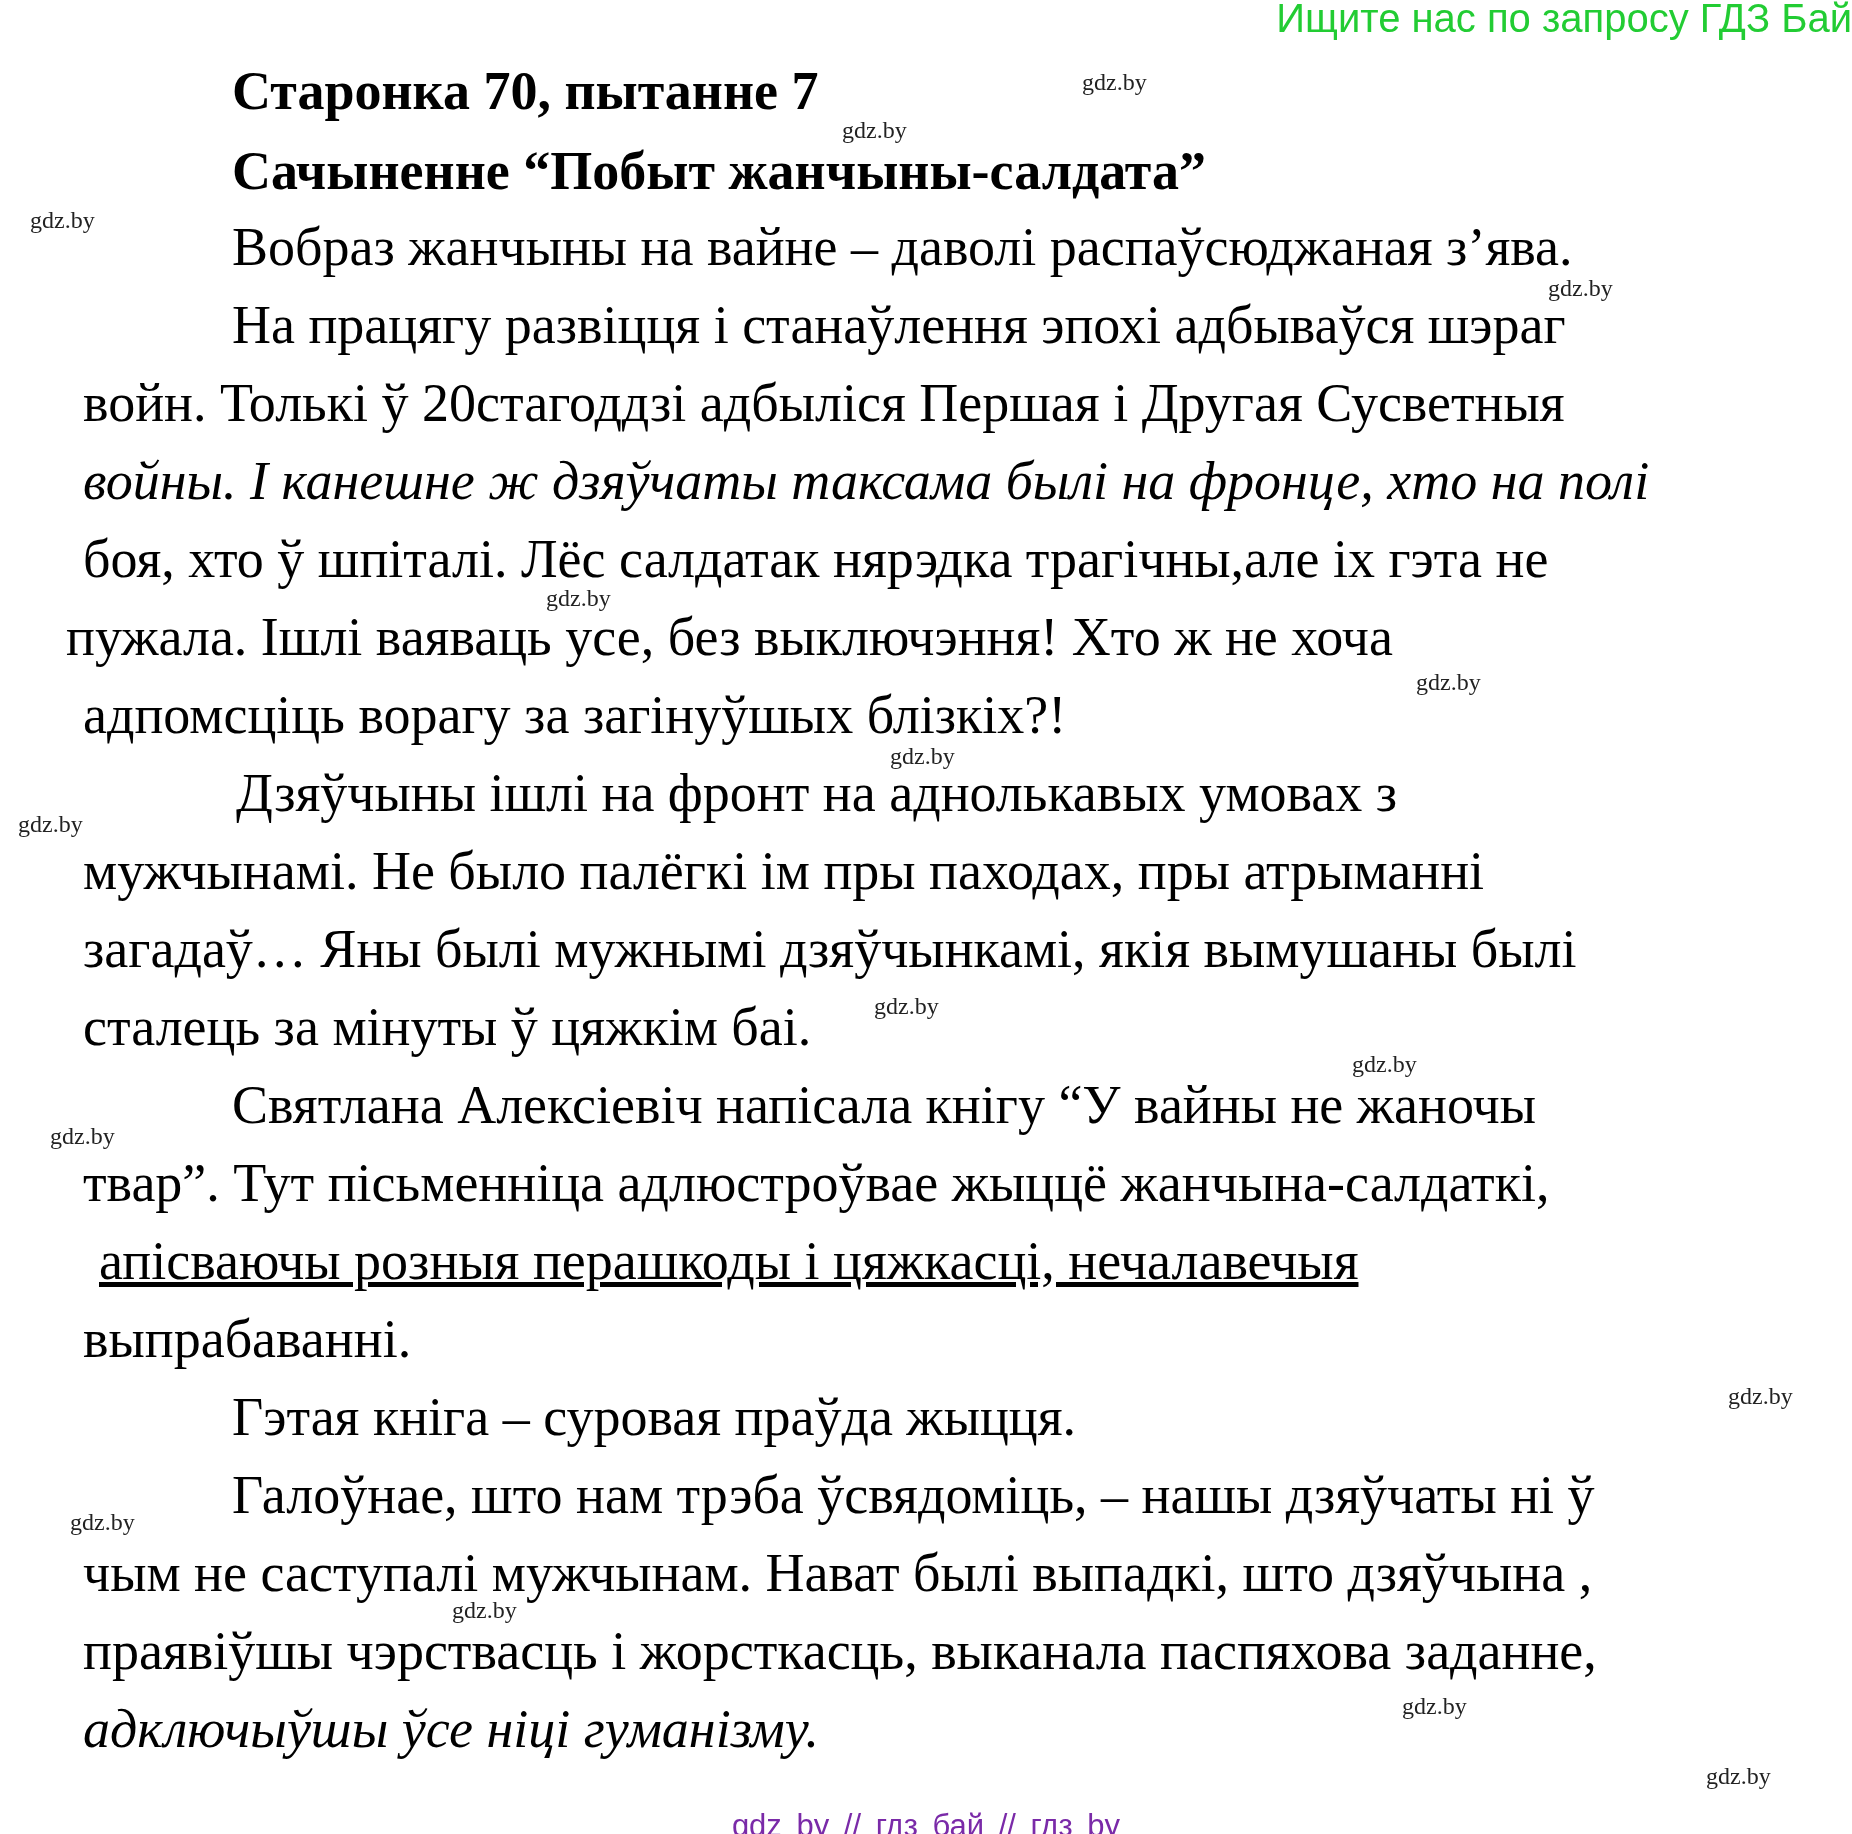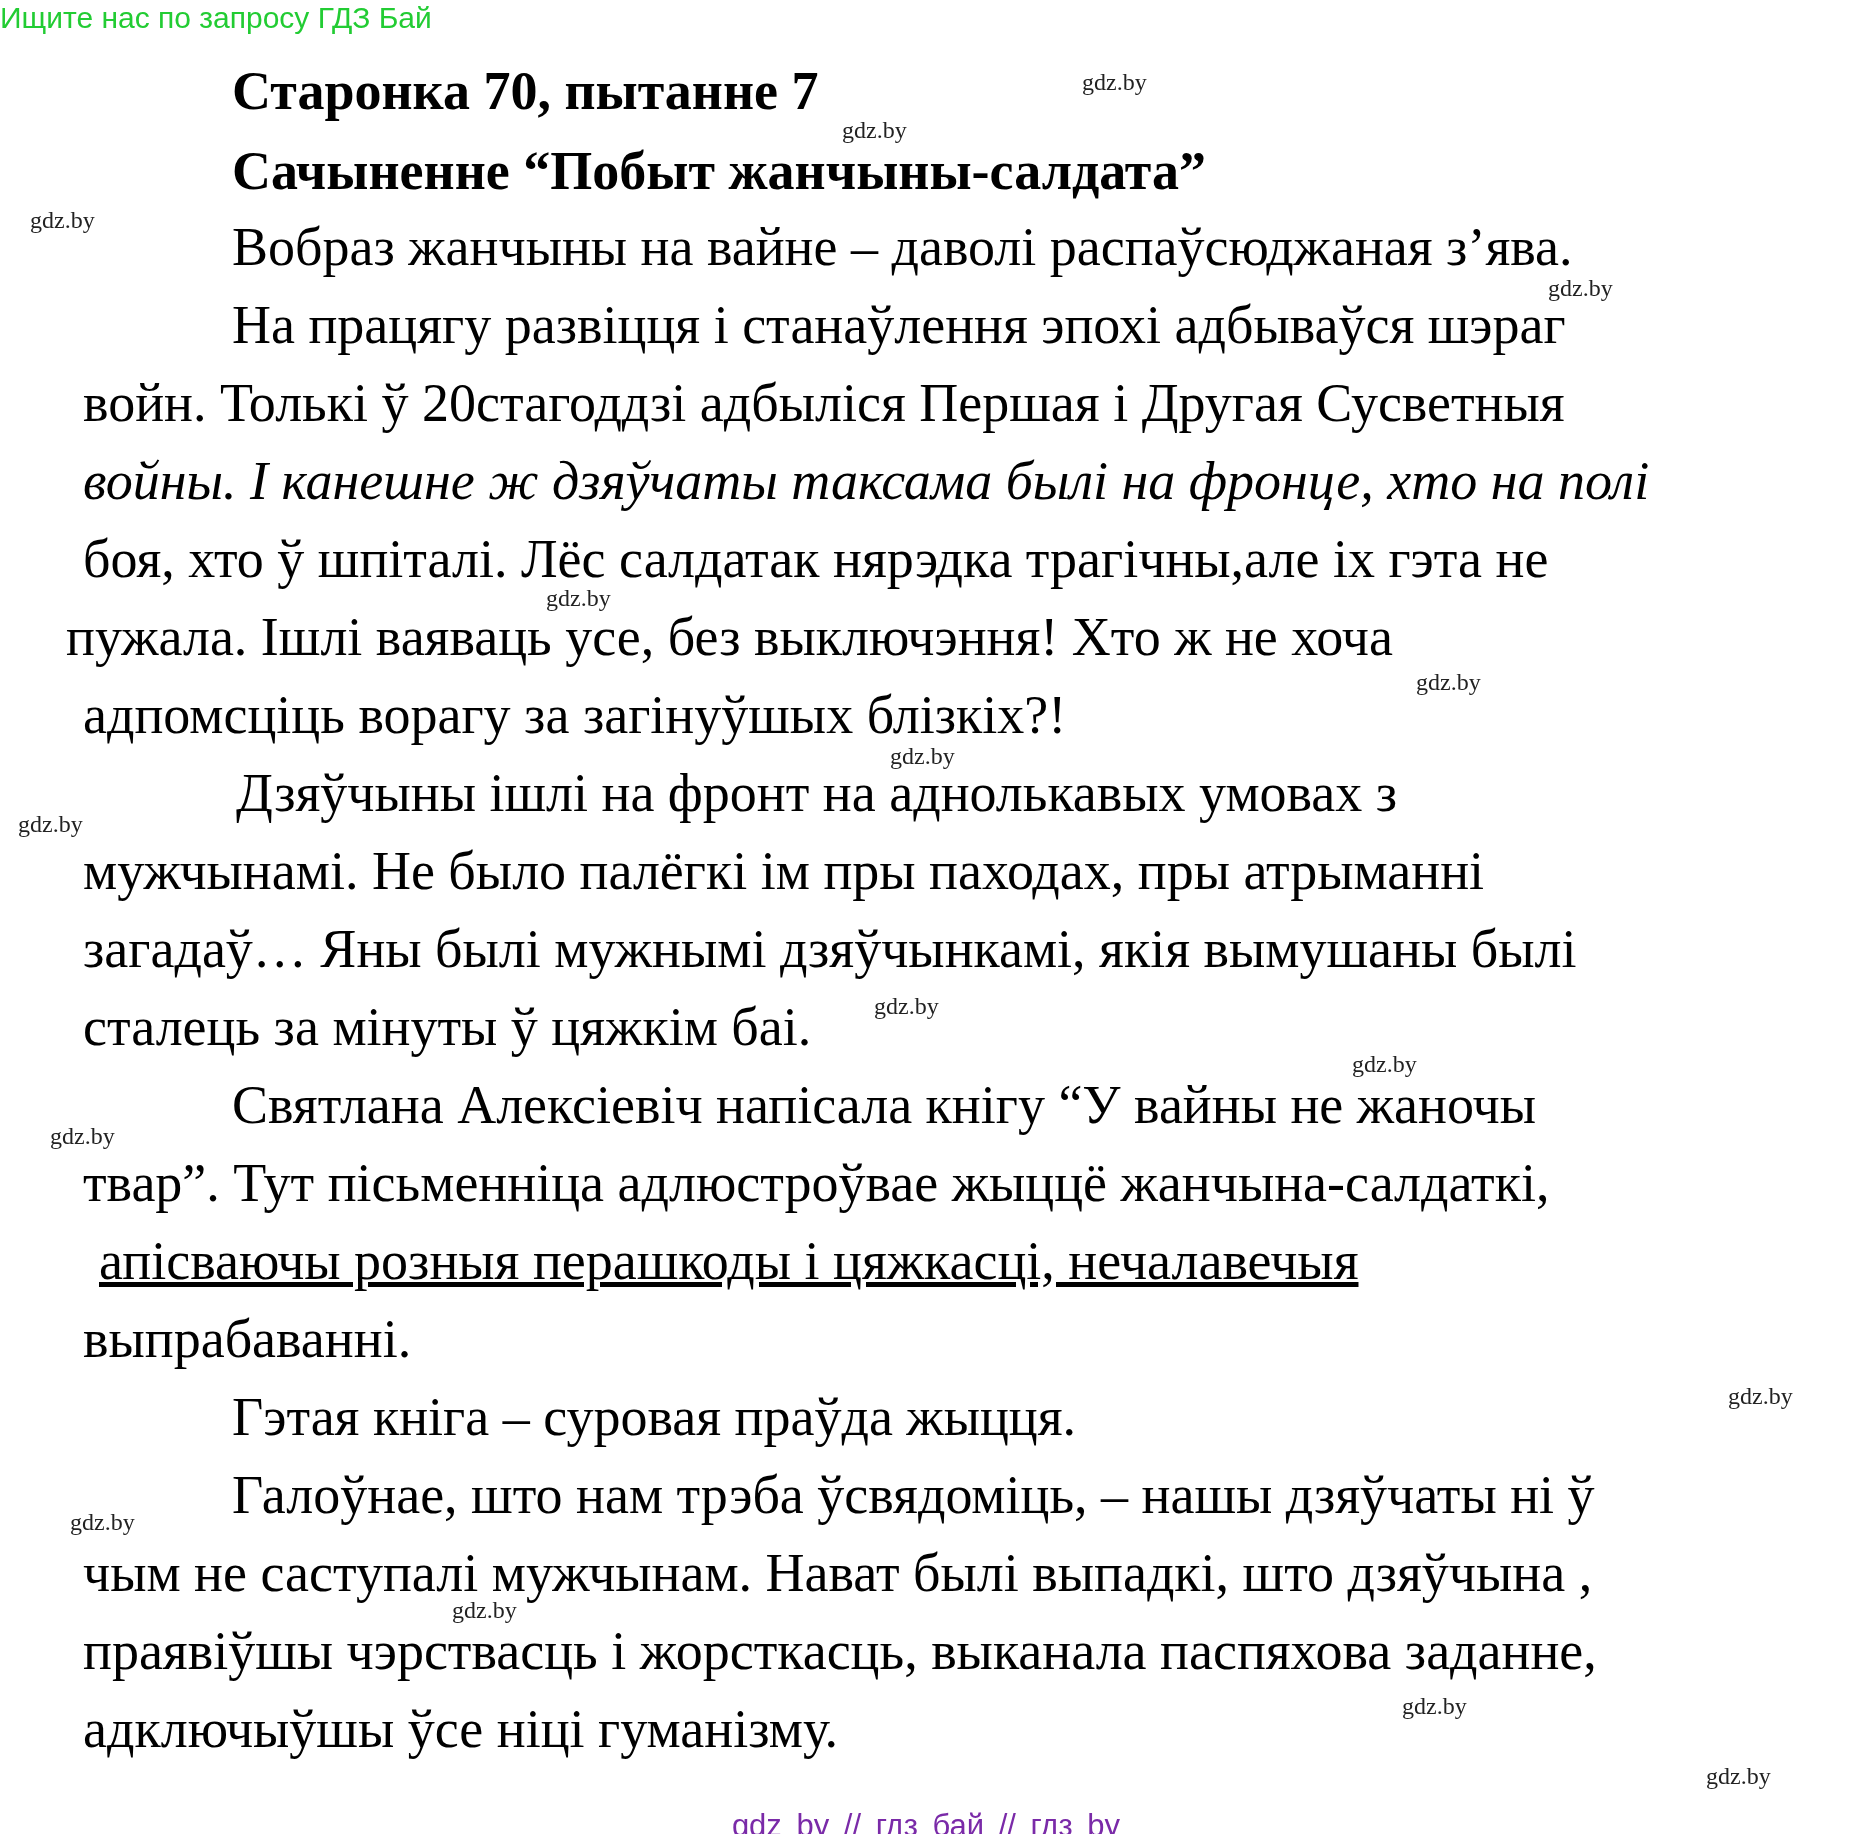"Ищите нас по запросу ГДЗ" .top-banner { font-size: 30px -> 40px; text-align: left -> right }
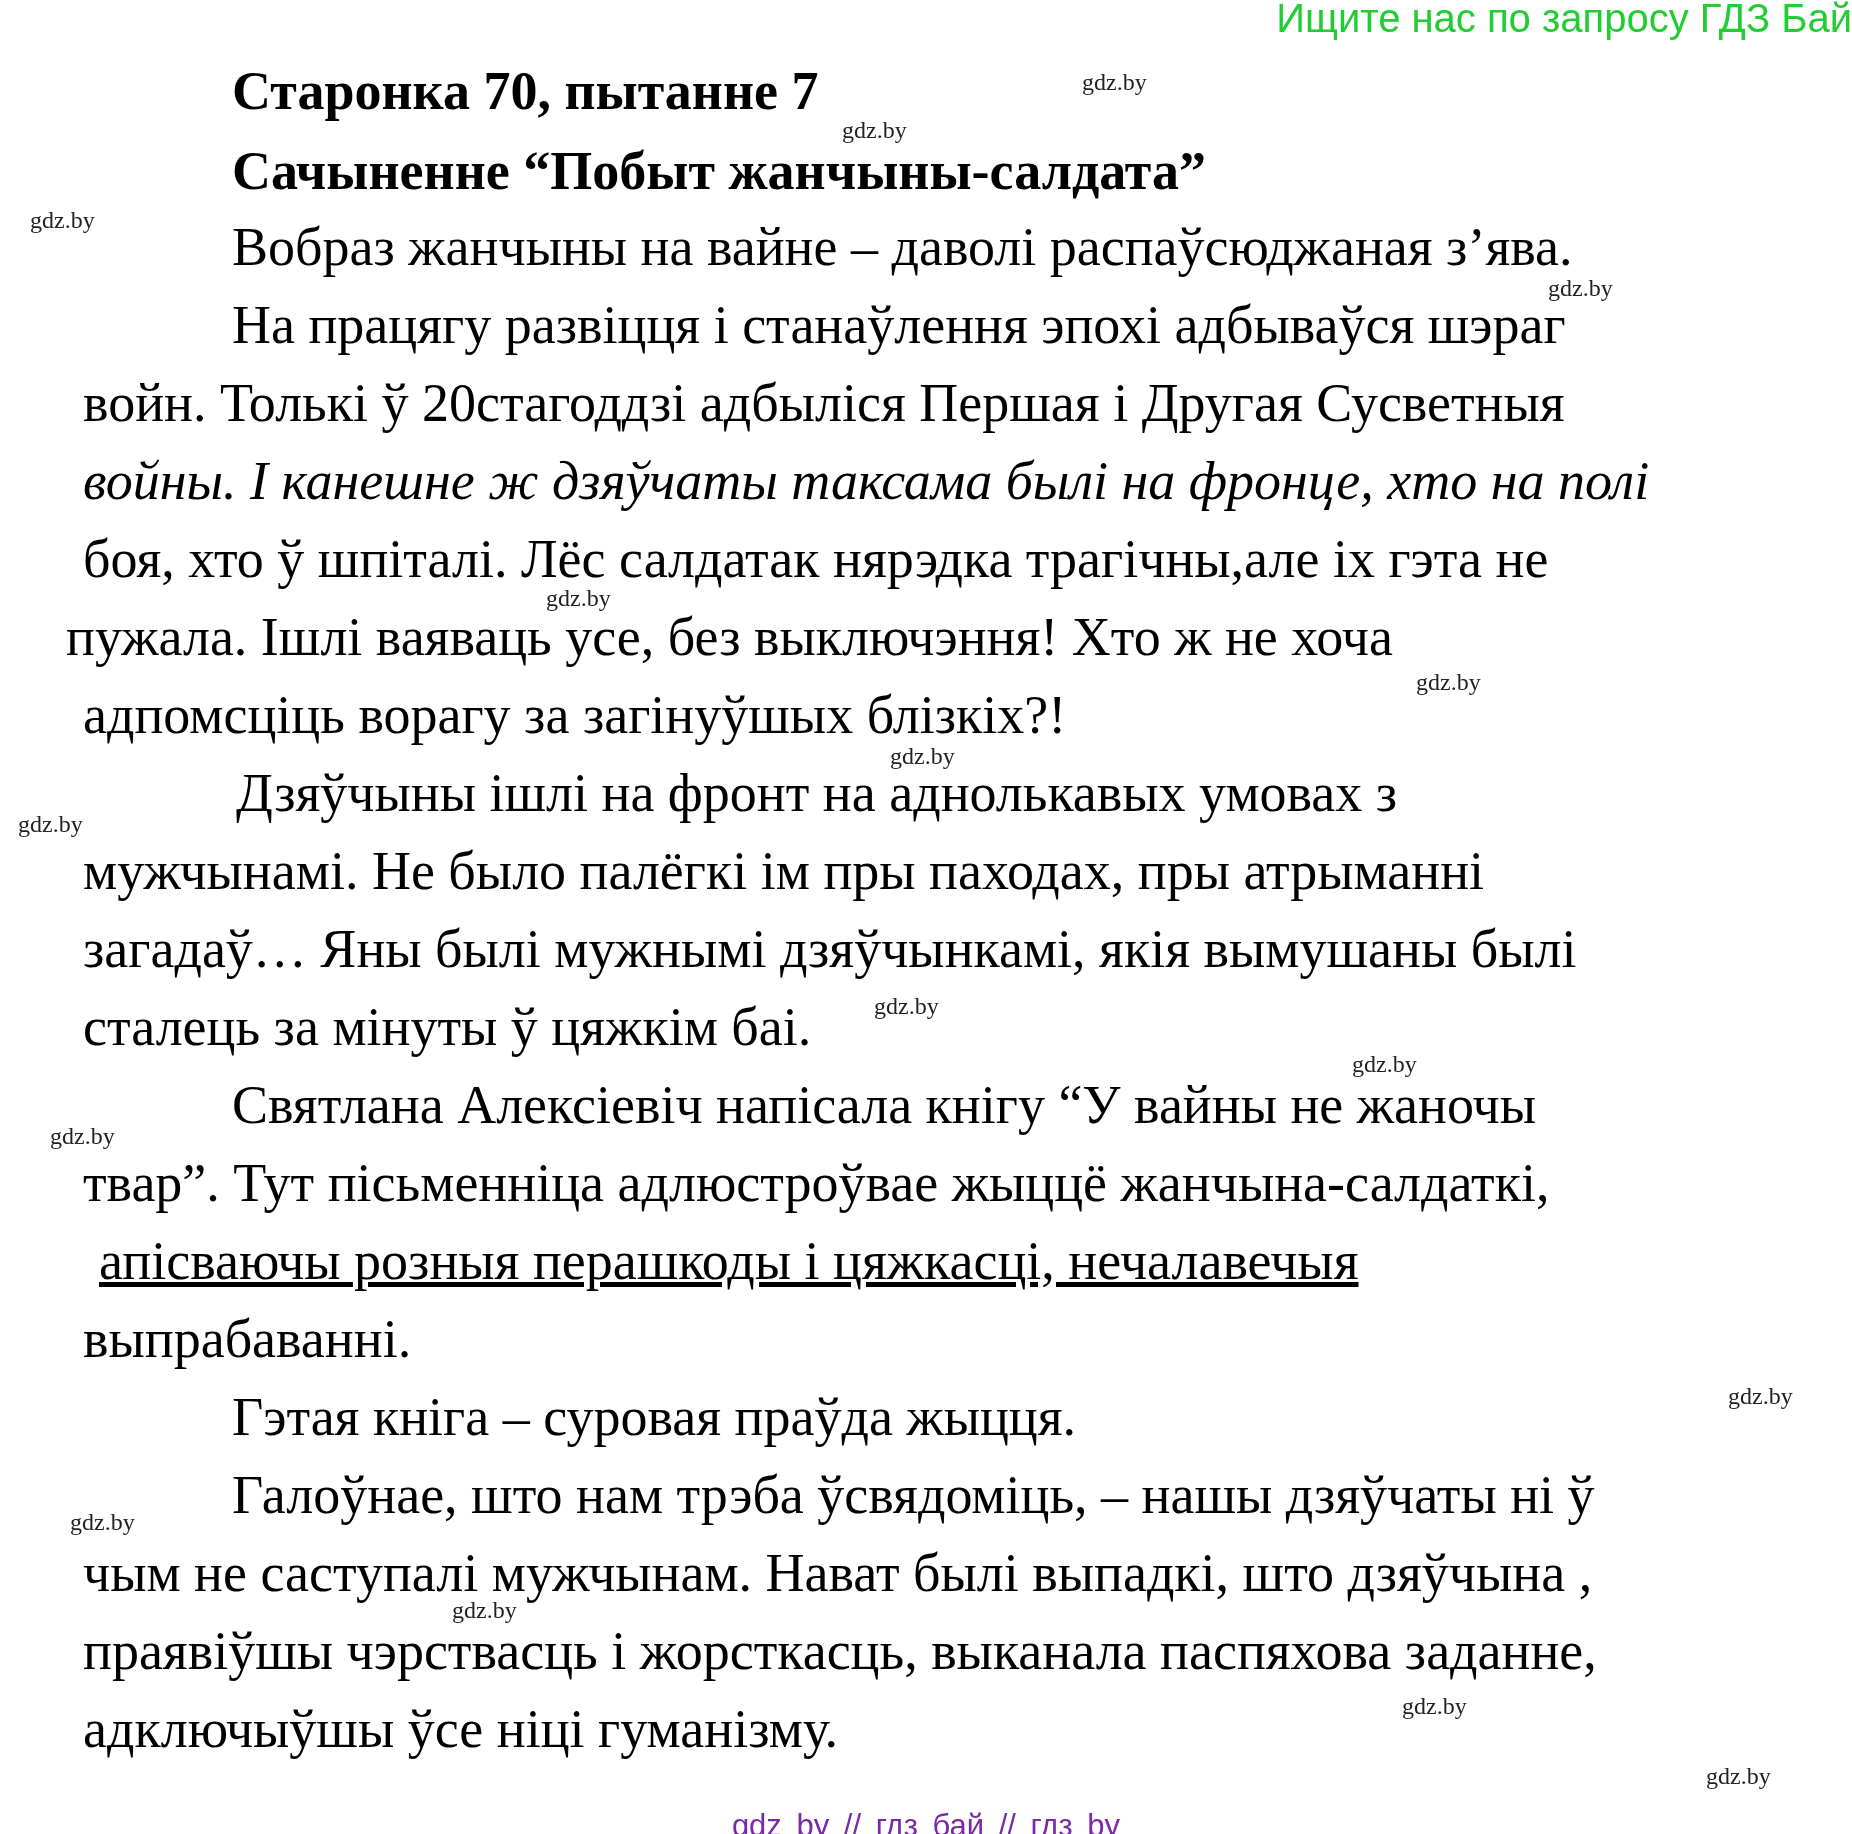"адключыўшы ўсе ніці гуманізму." div.line { font-style: none -> italic }
